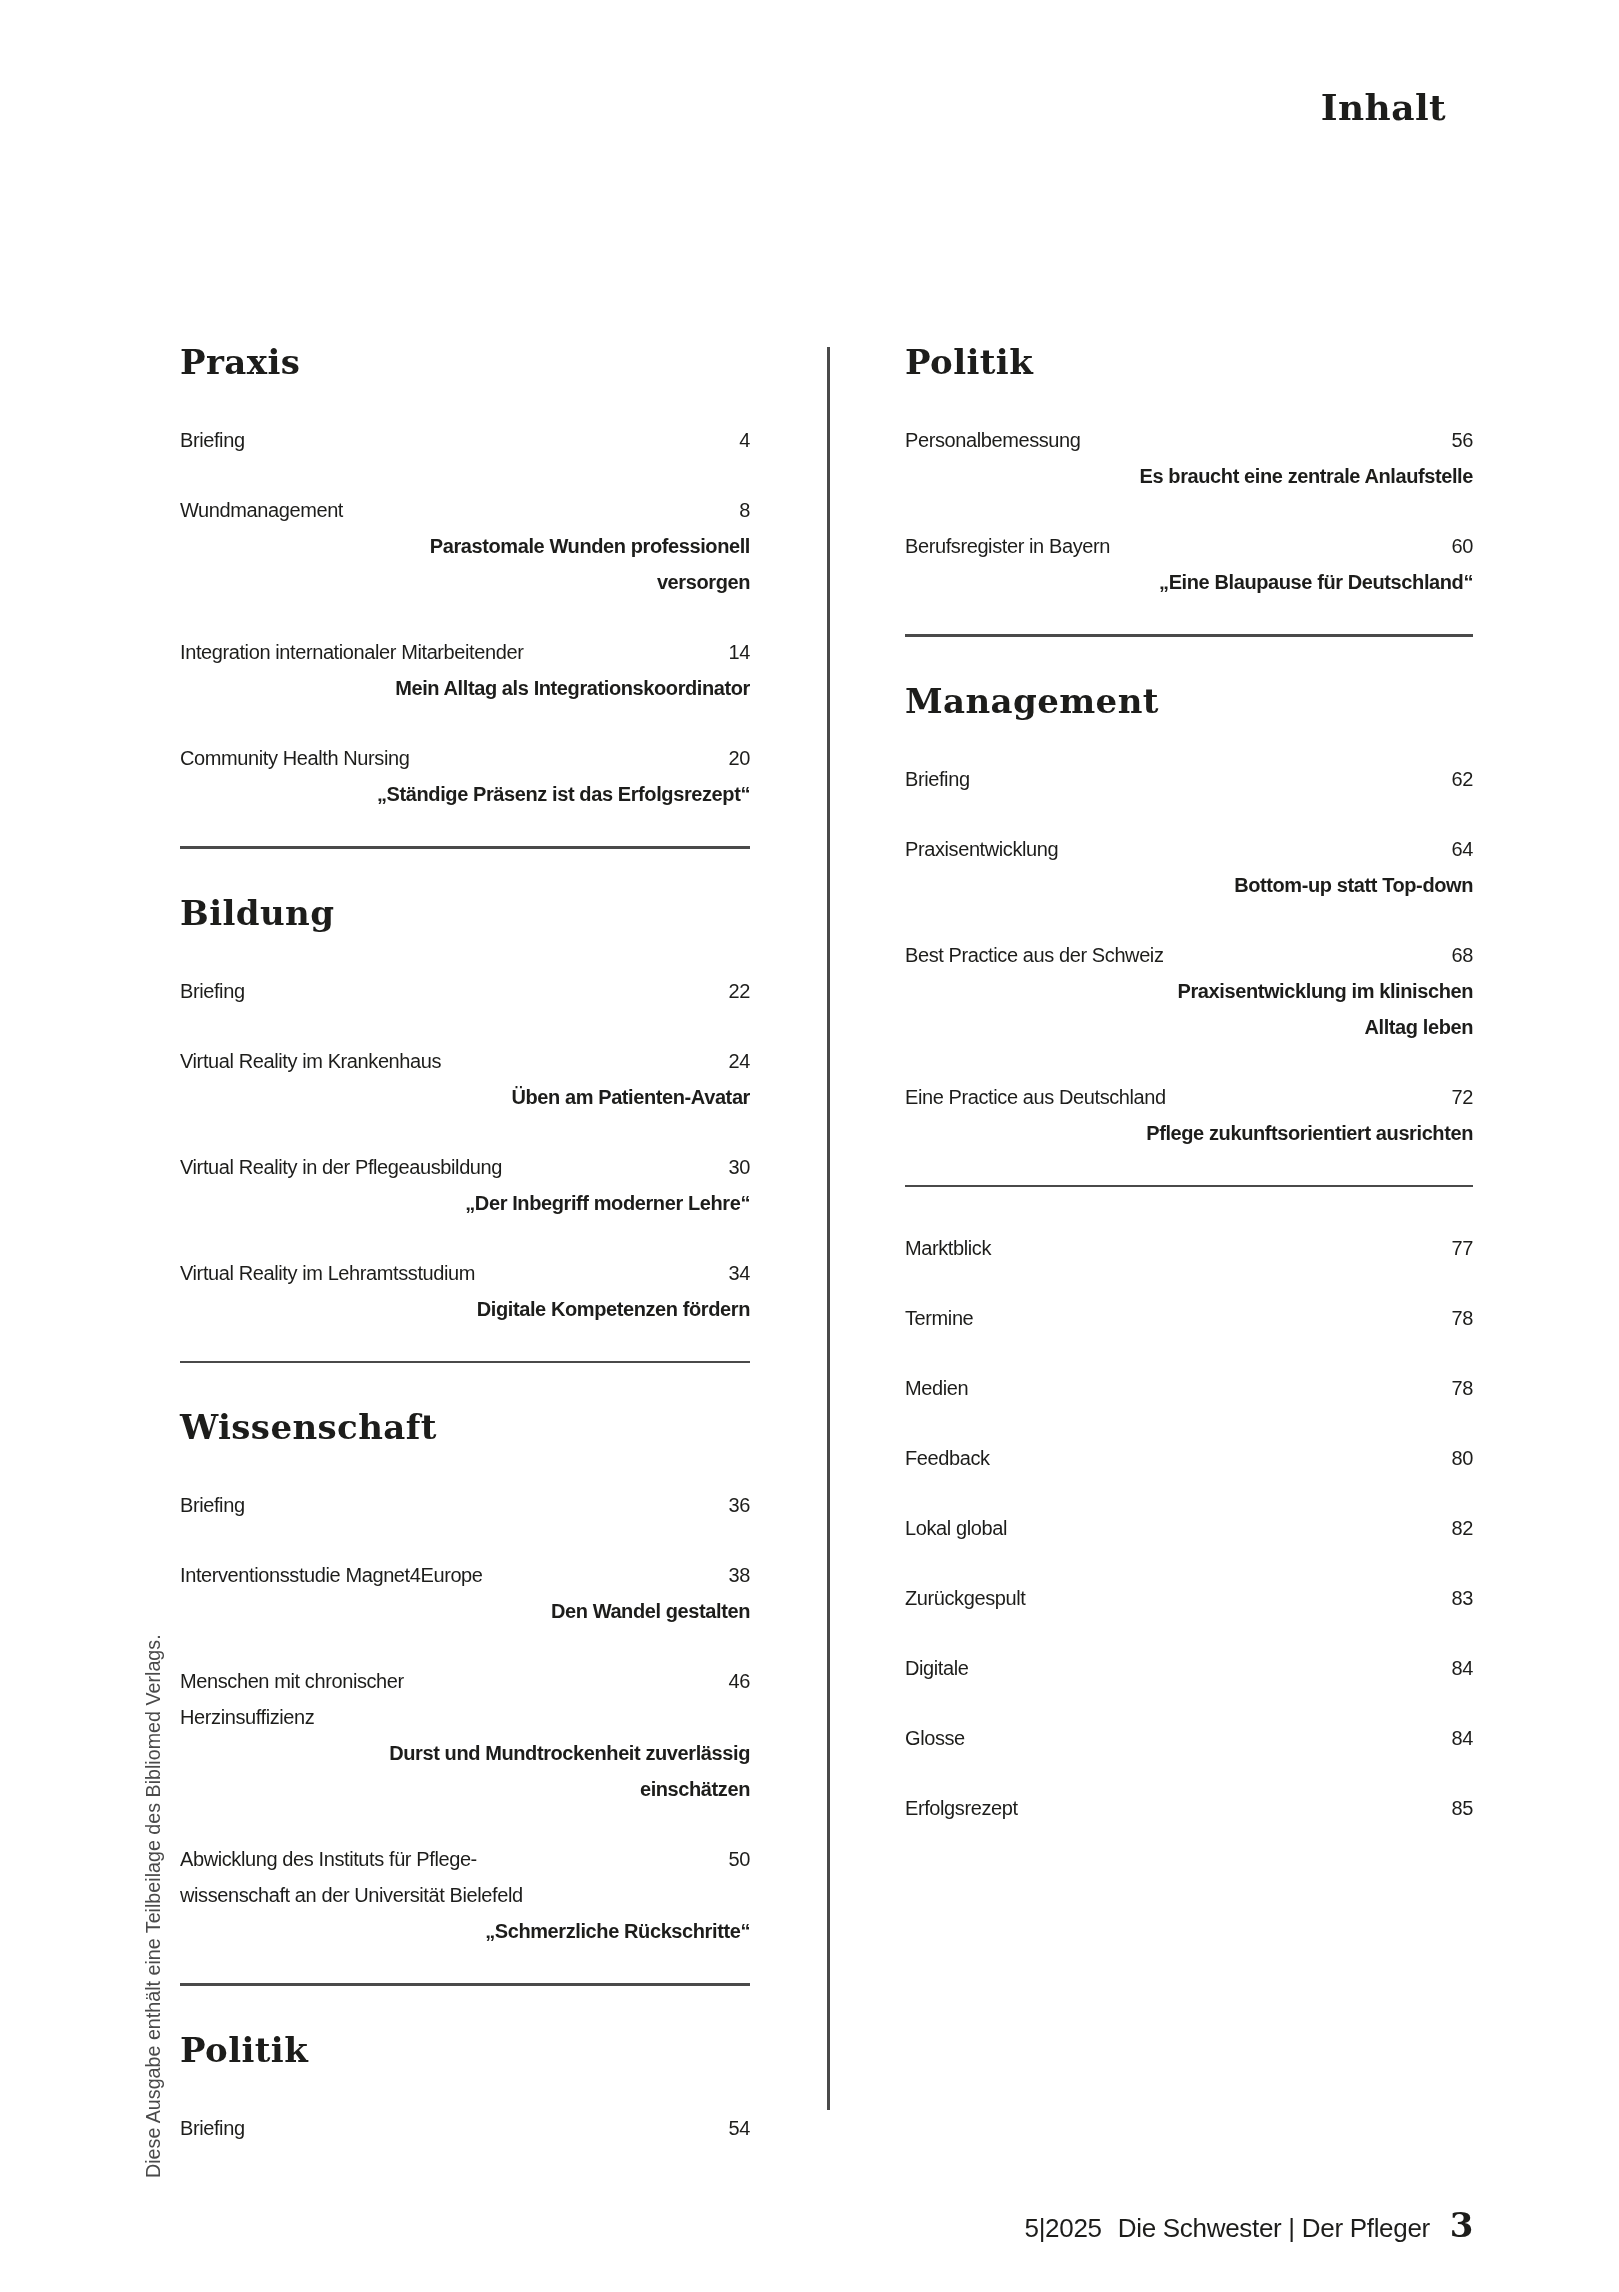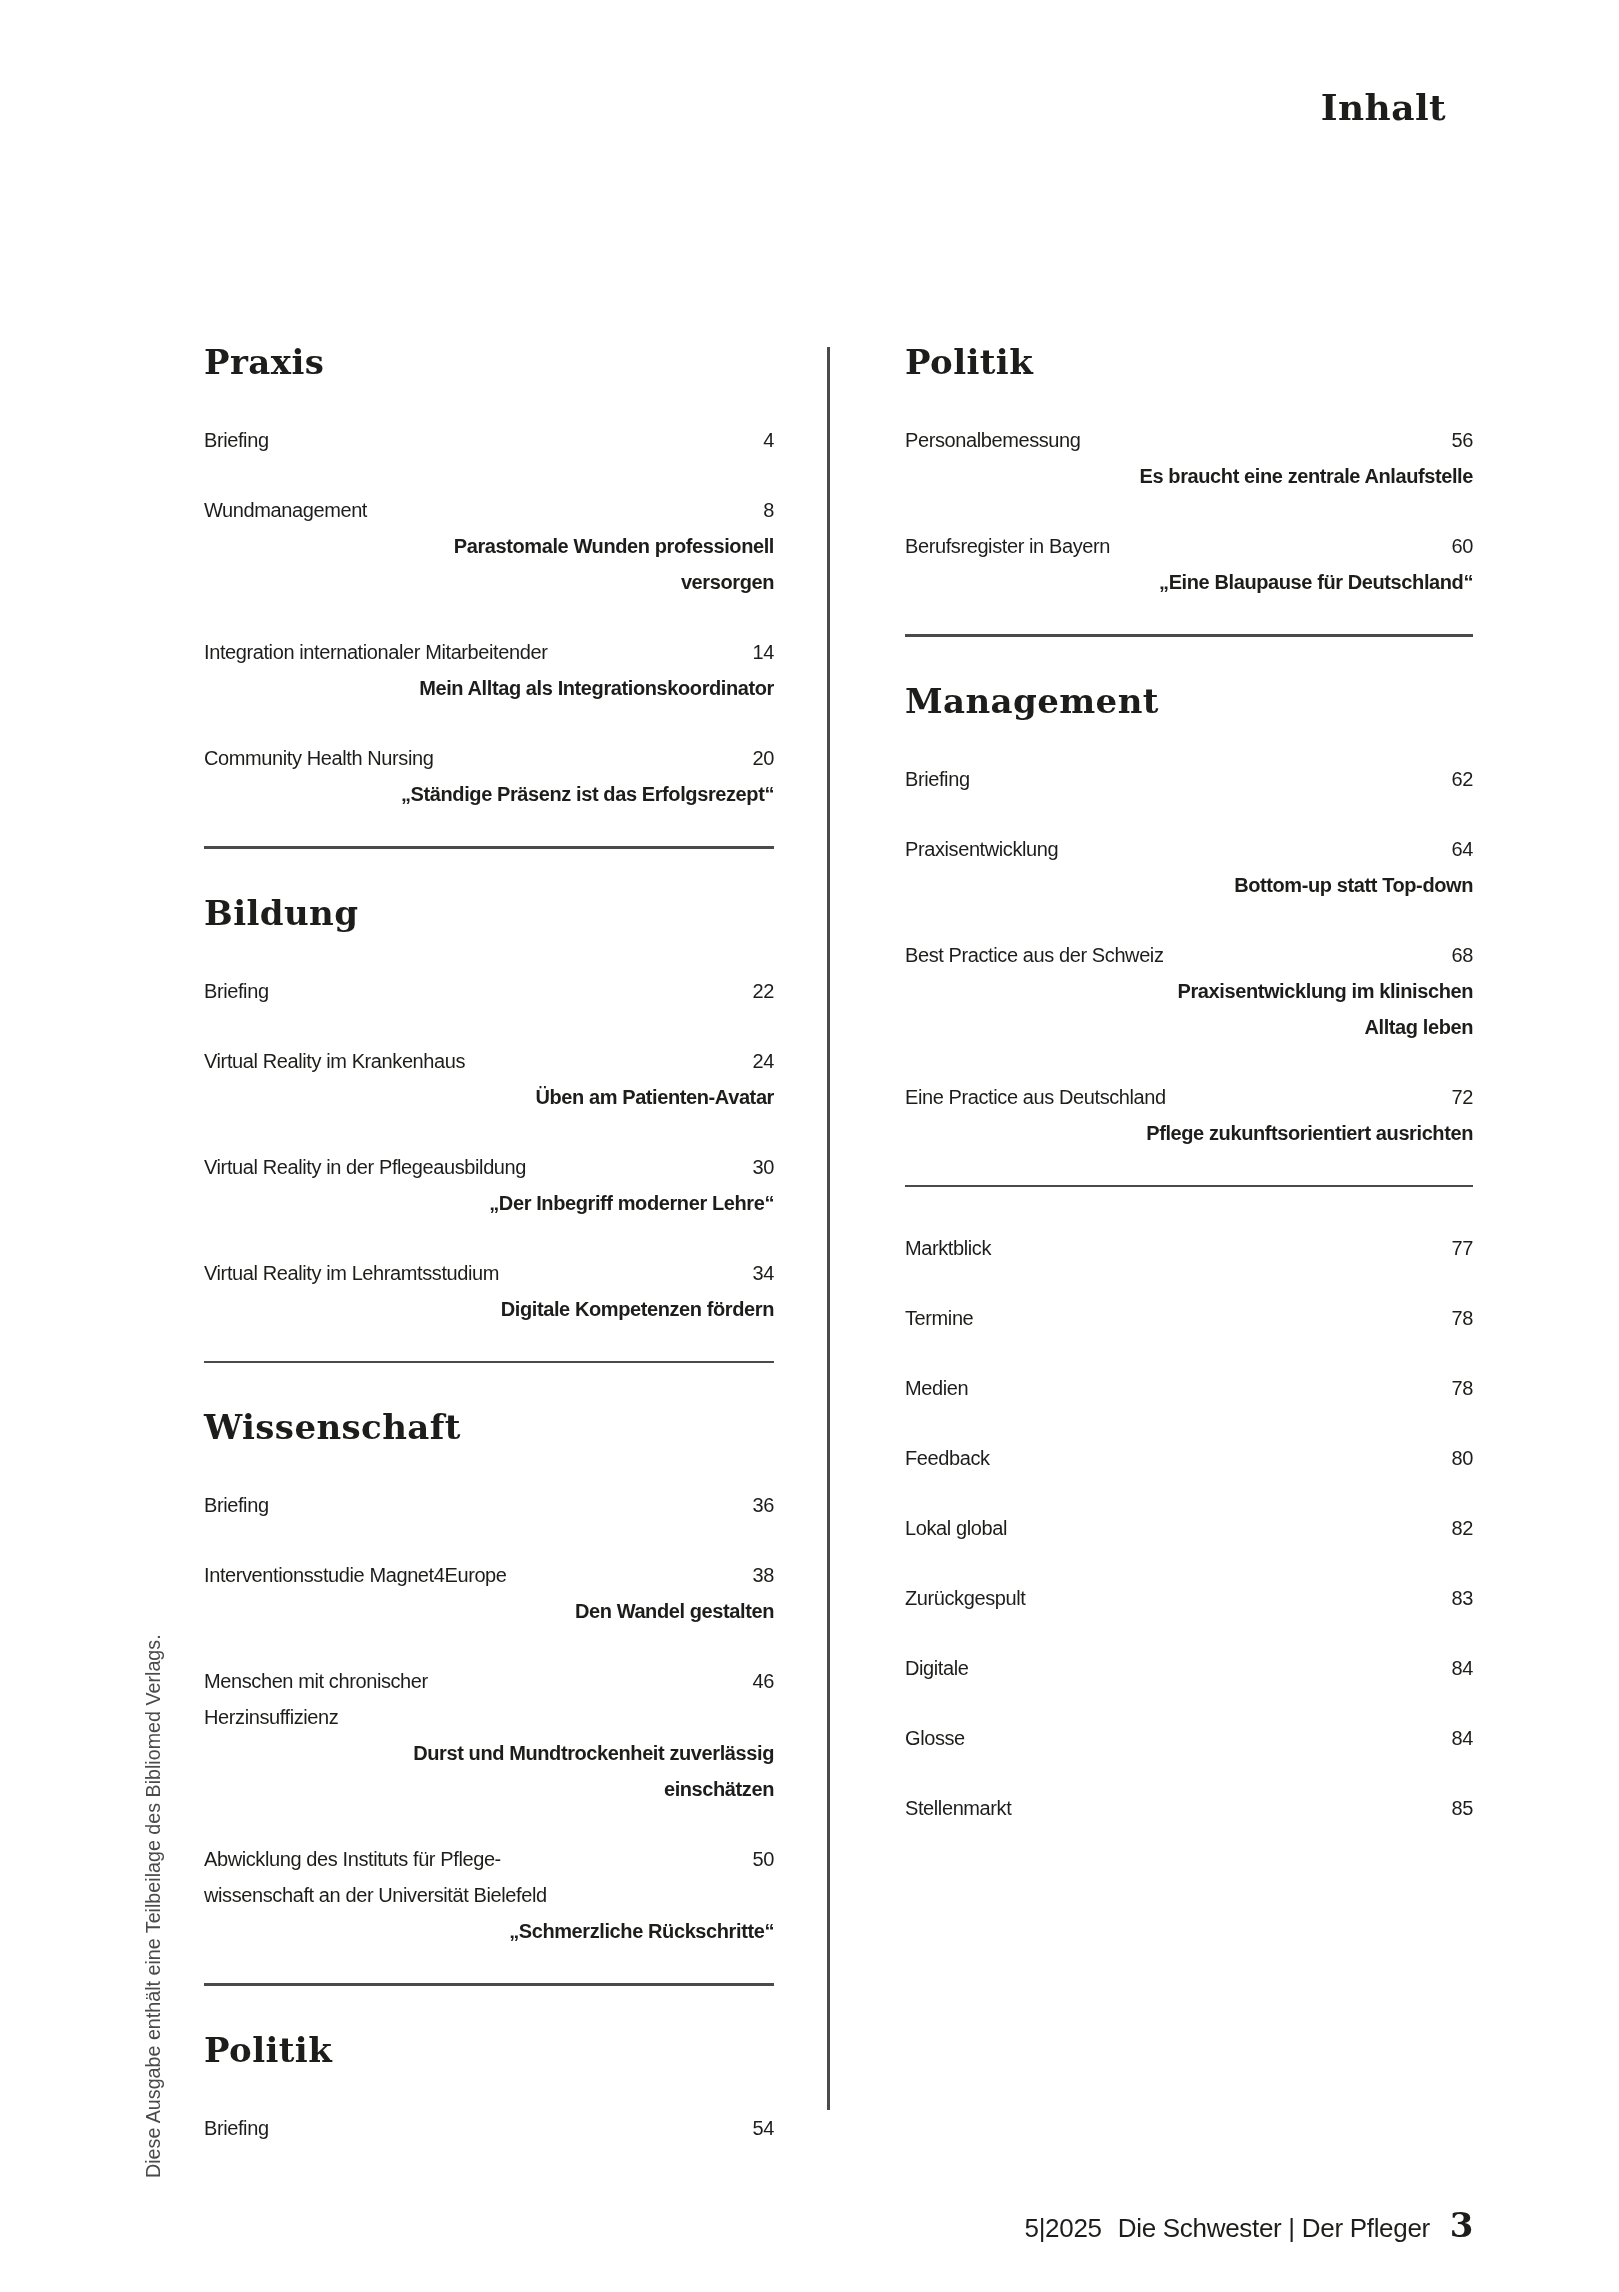"Praxis" .col-left { left: 204px -> 180px }
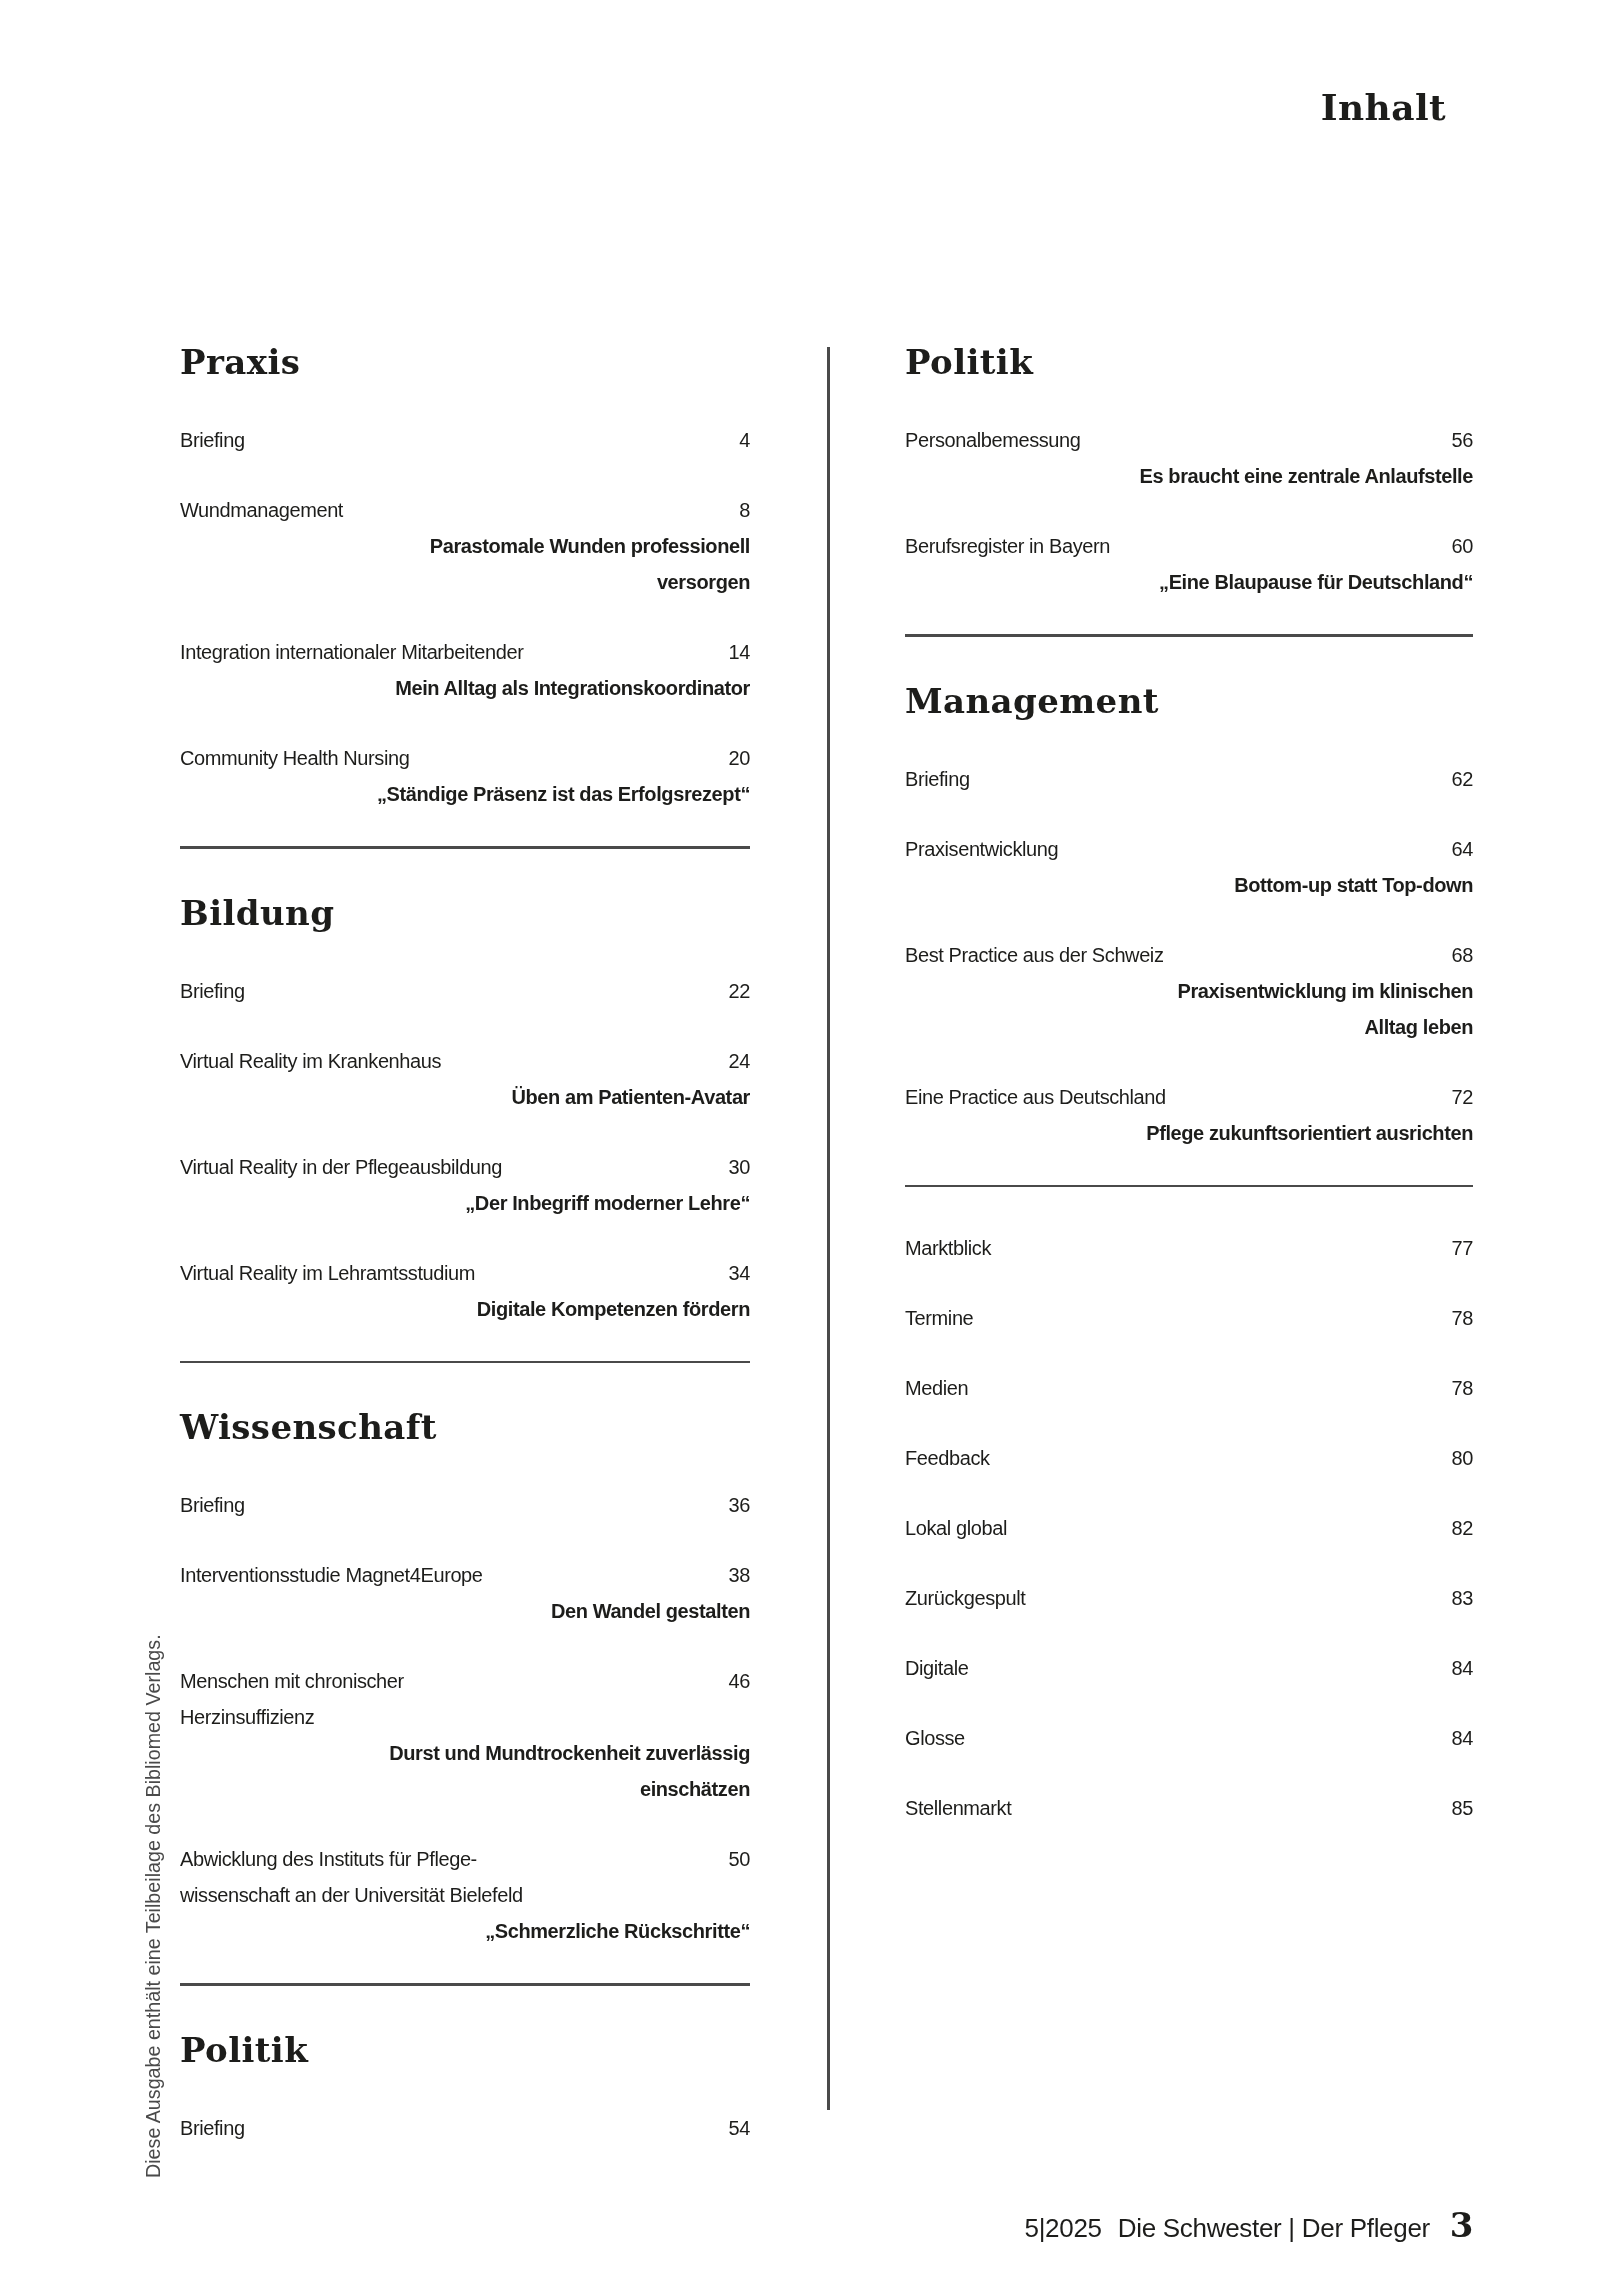"Stellenmarkt" span.entry-label { text: Stellenmarkt -> Erfolgsrezept }
